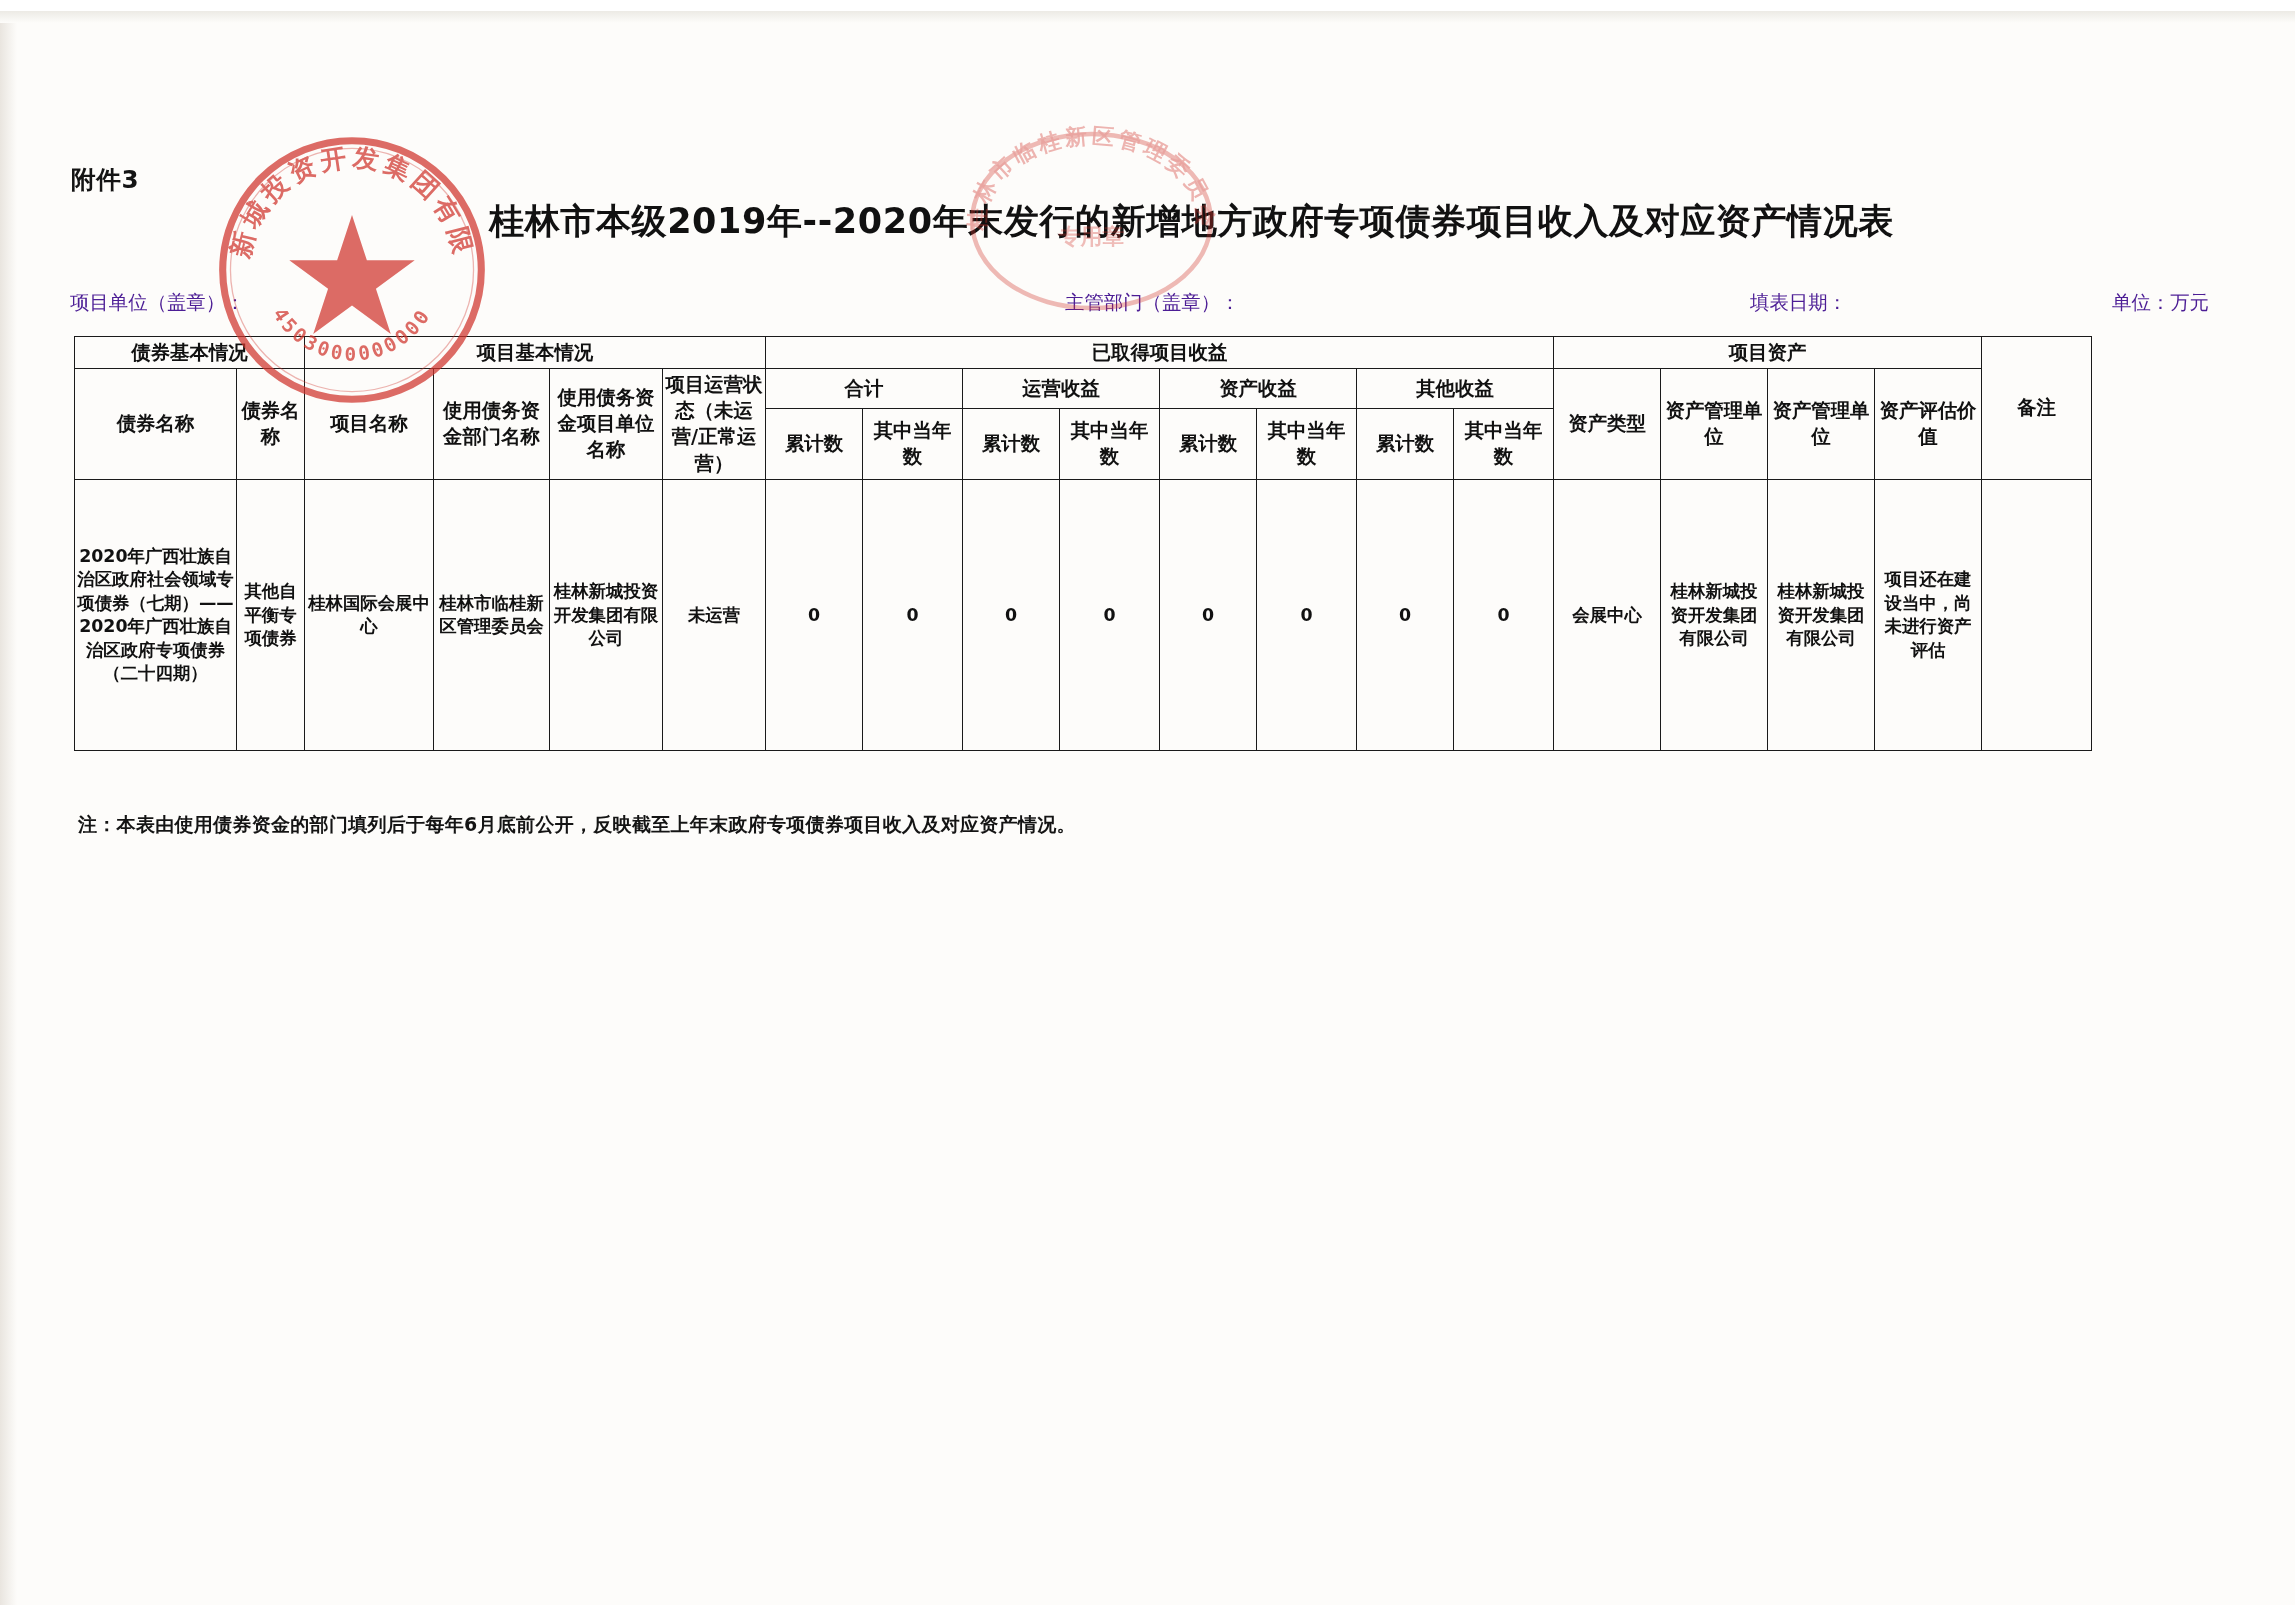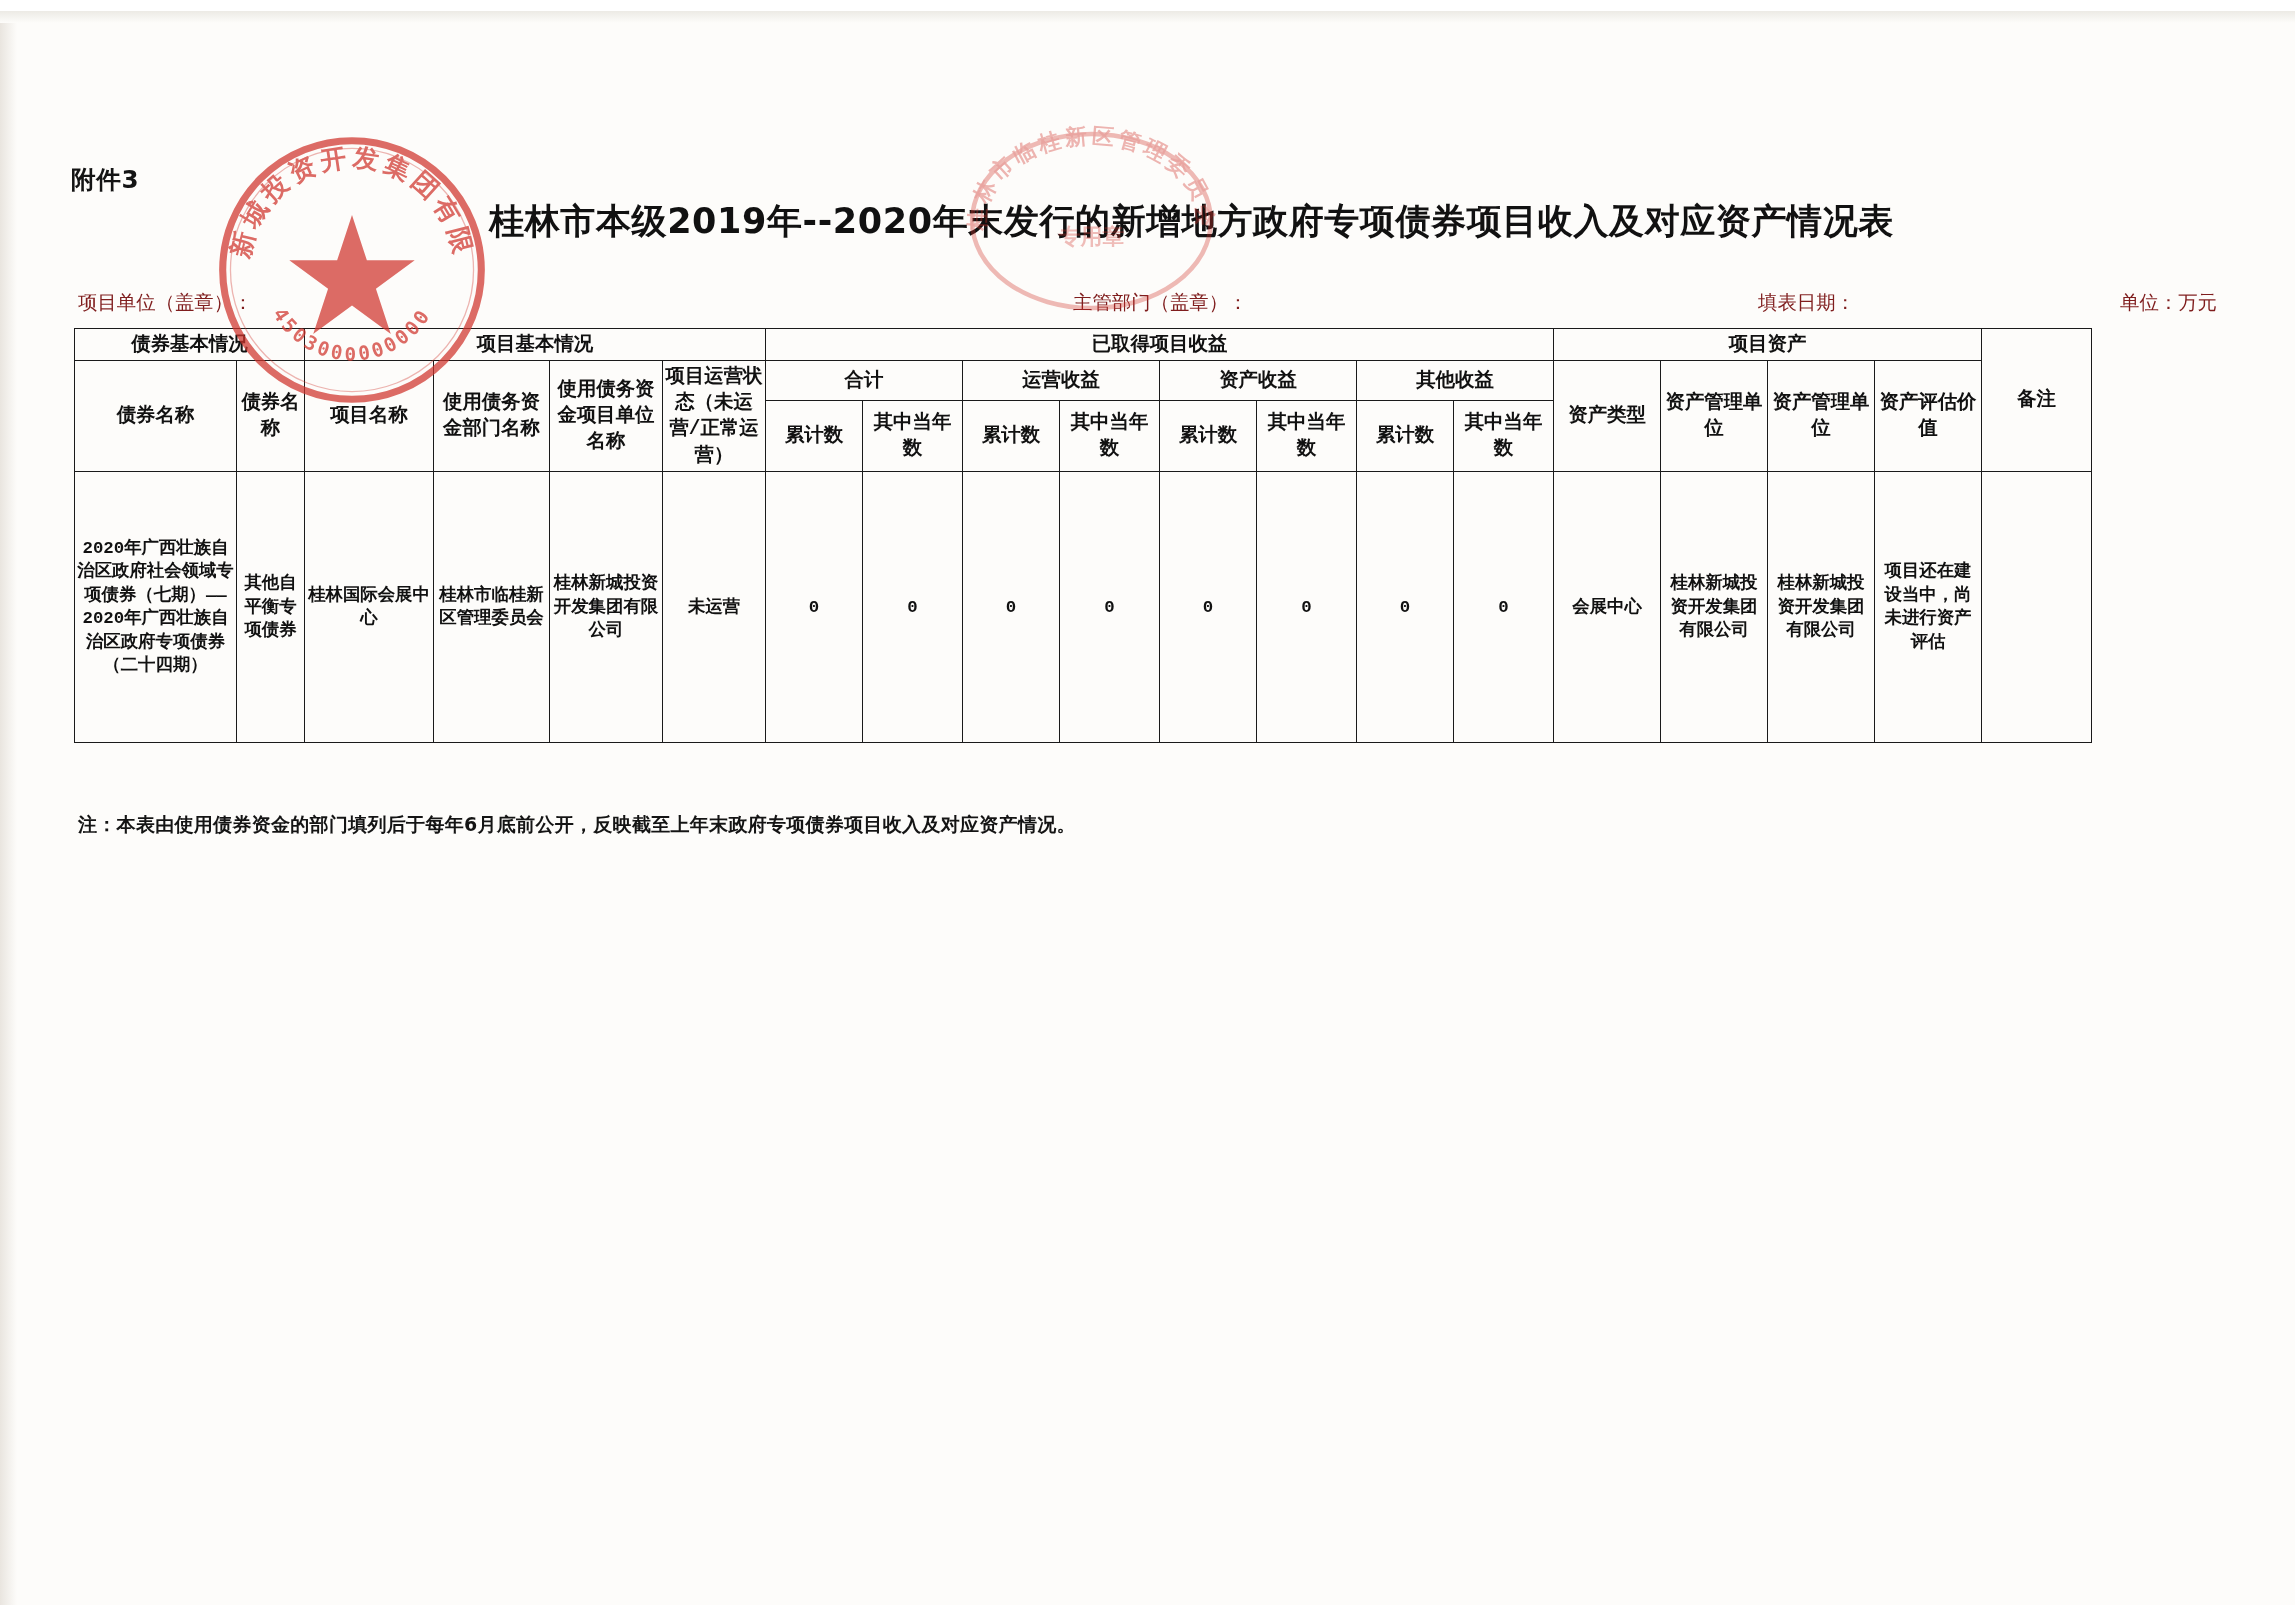"项目单位（盖章）：" .meta-row { color: #7f1d1d -> #4c1d95; left: 78px -> 70px }
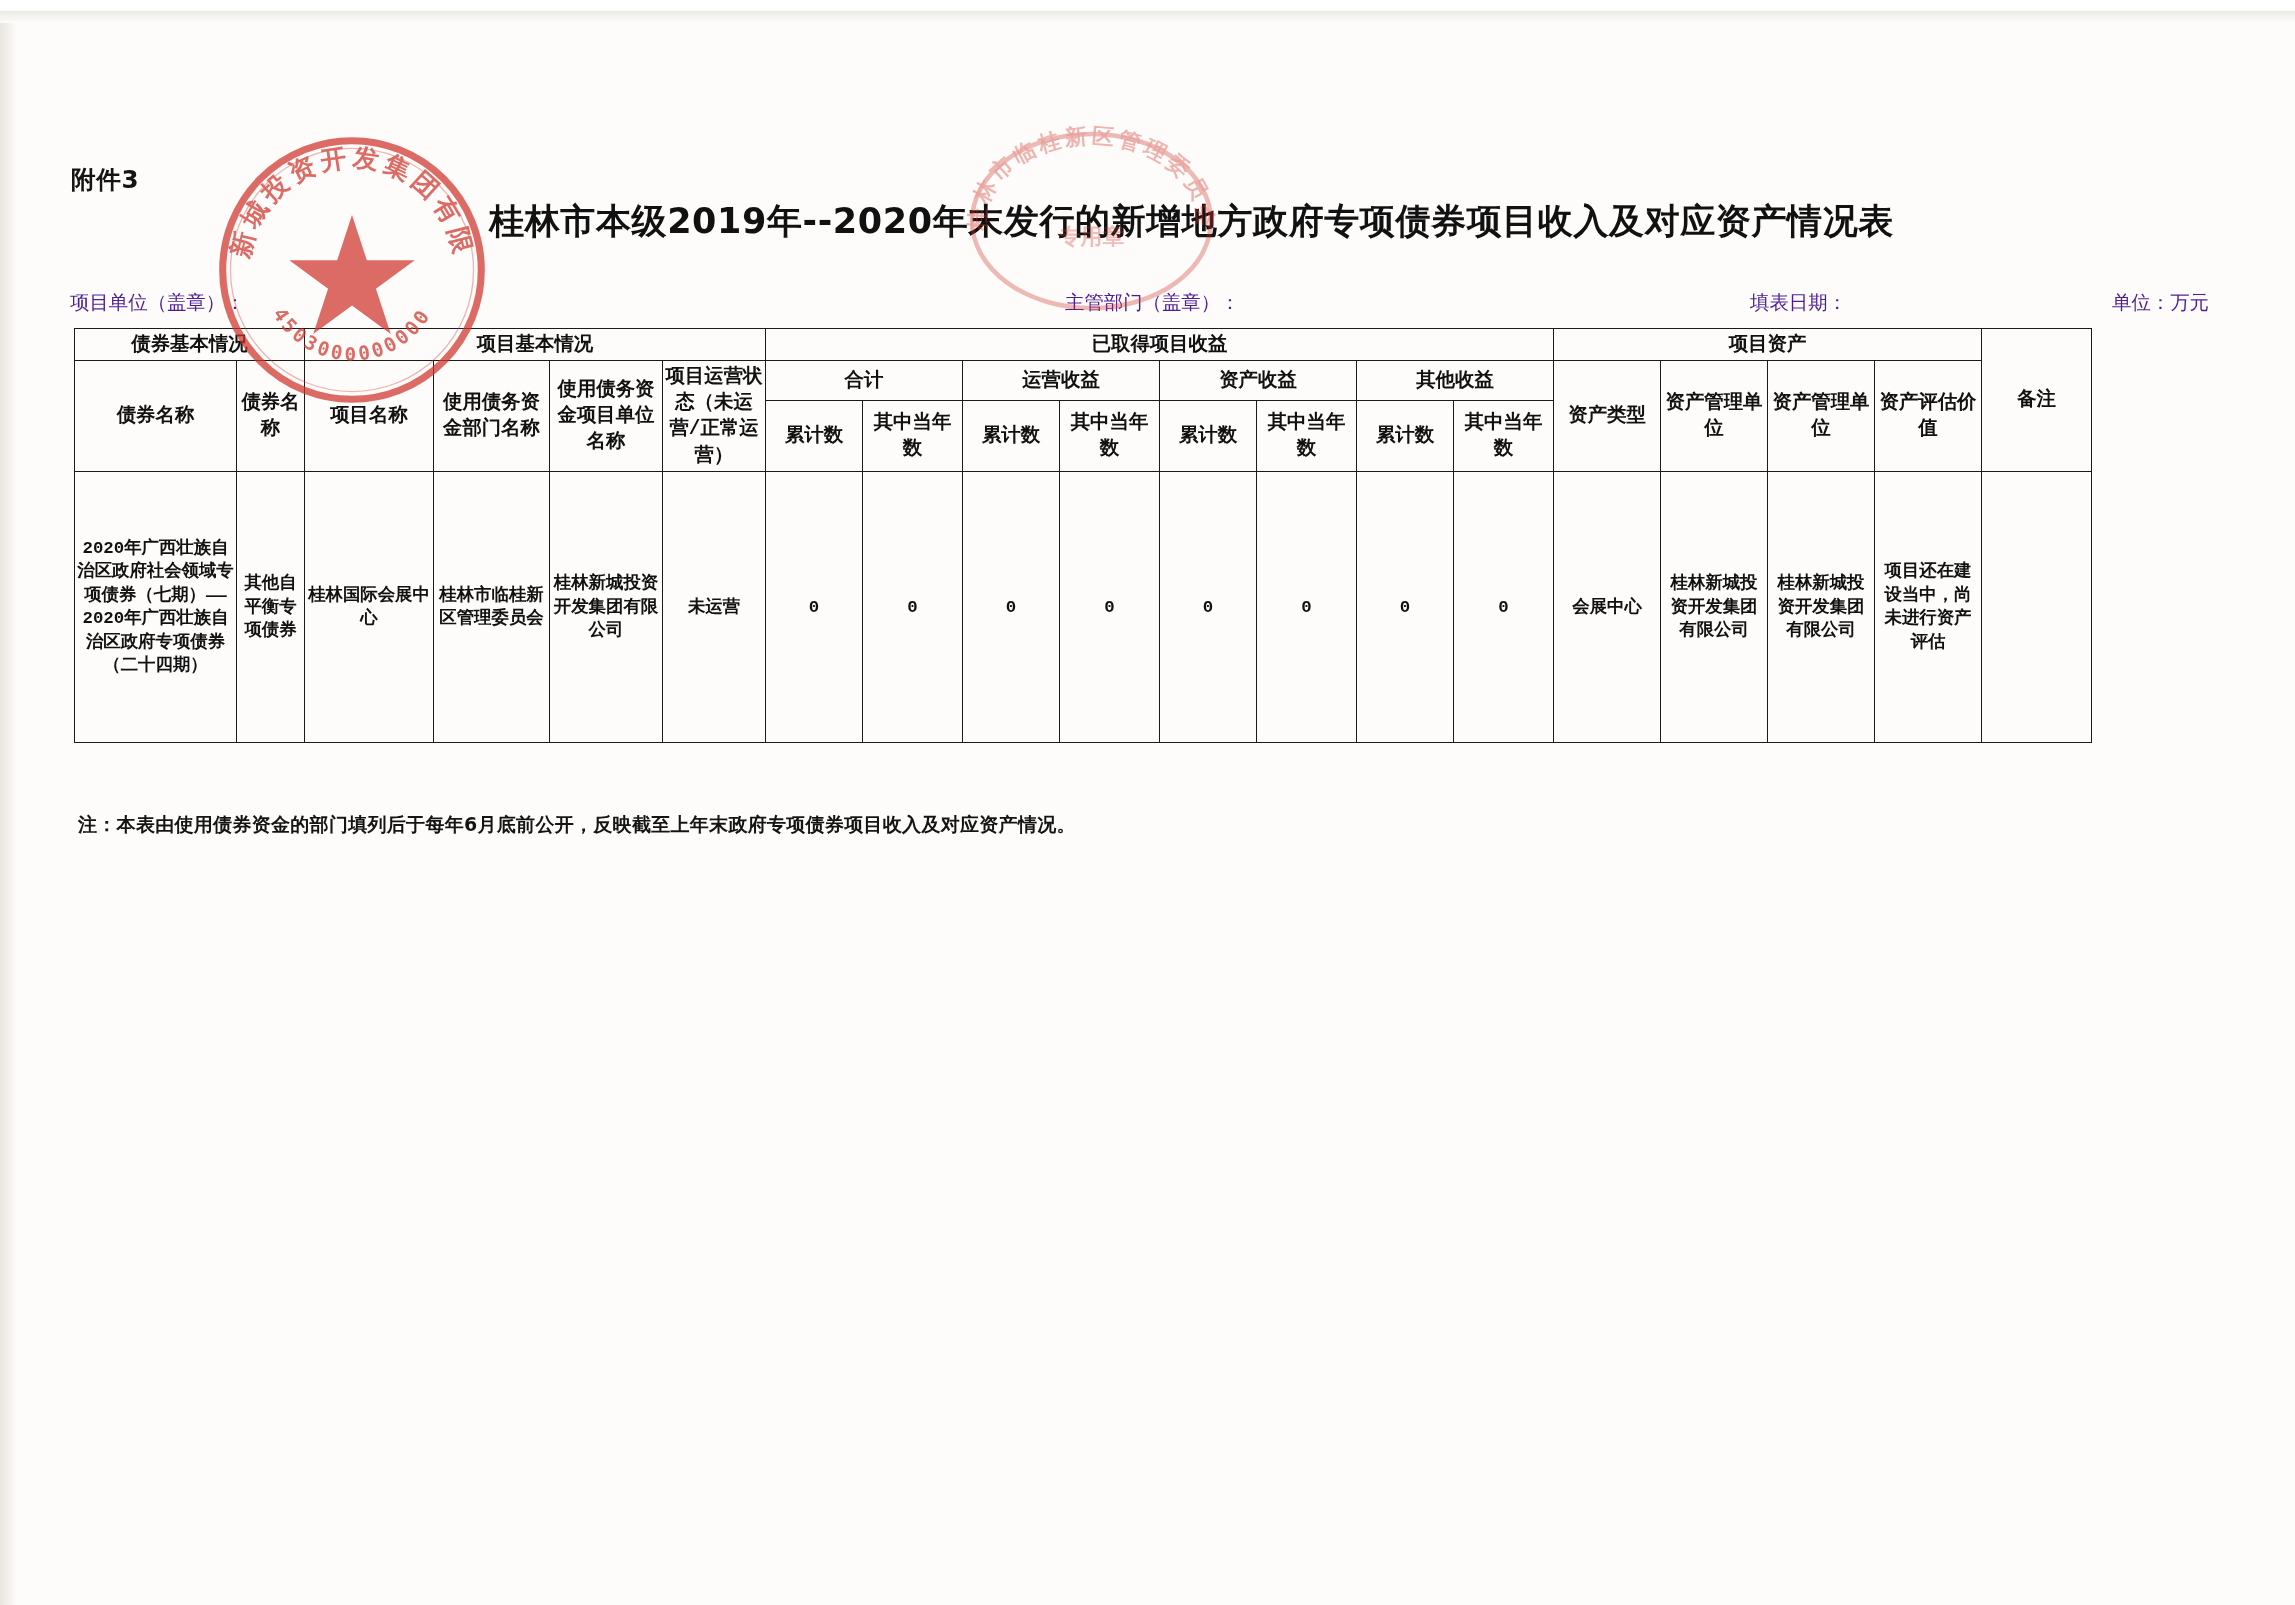"债券基本情况" table.main { font-family: Liberation Mono, monospace -> none; top: 317px -> 325px }
